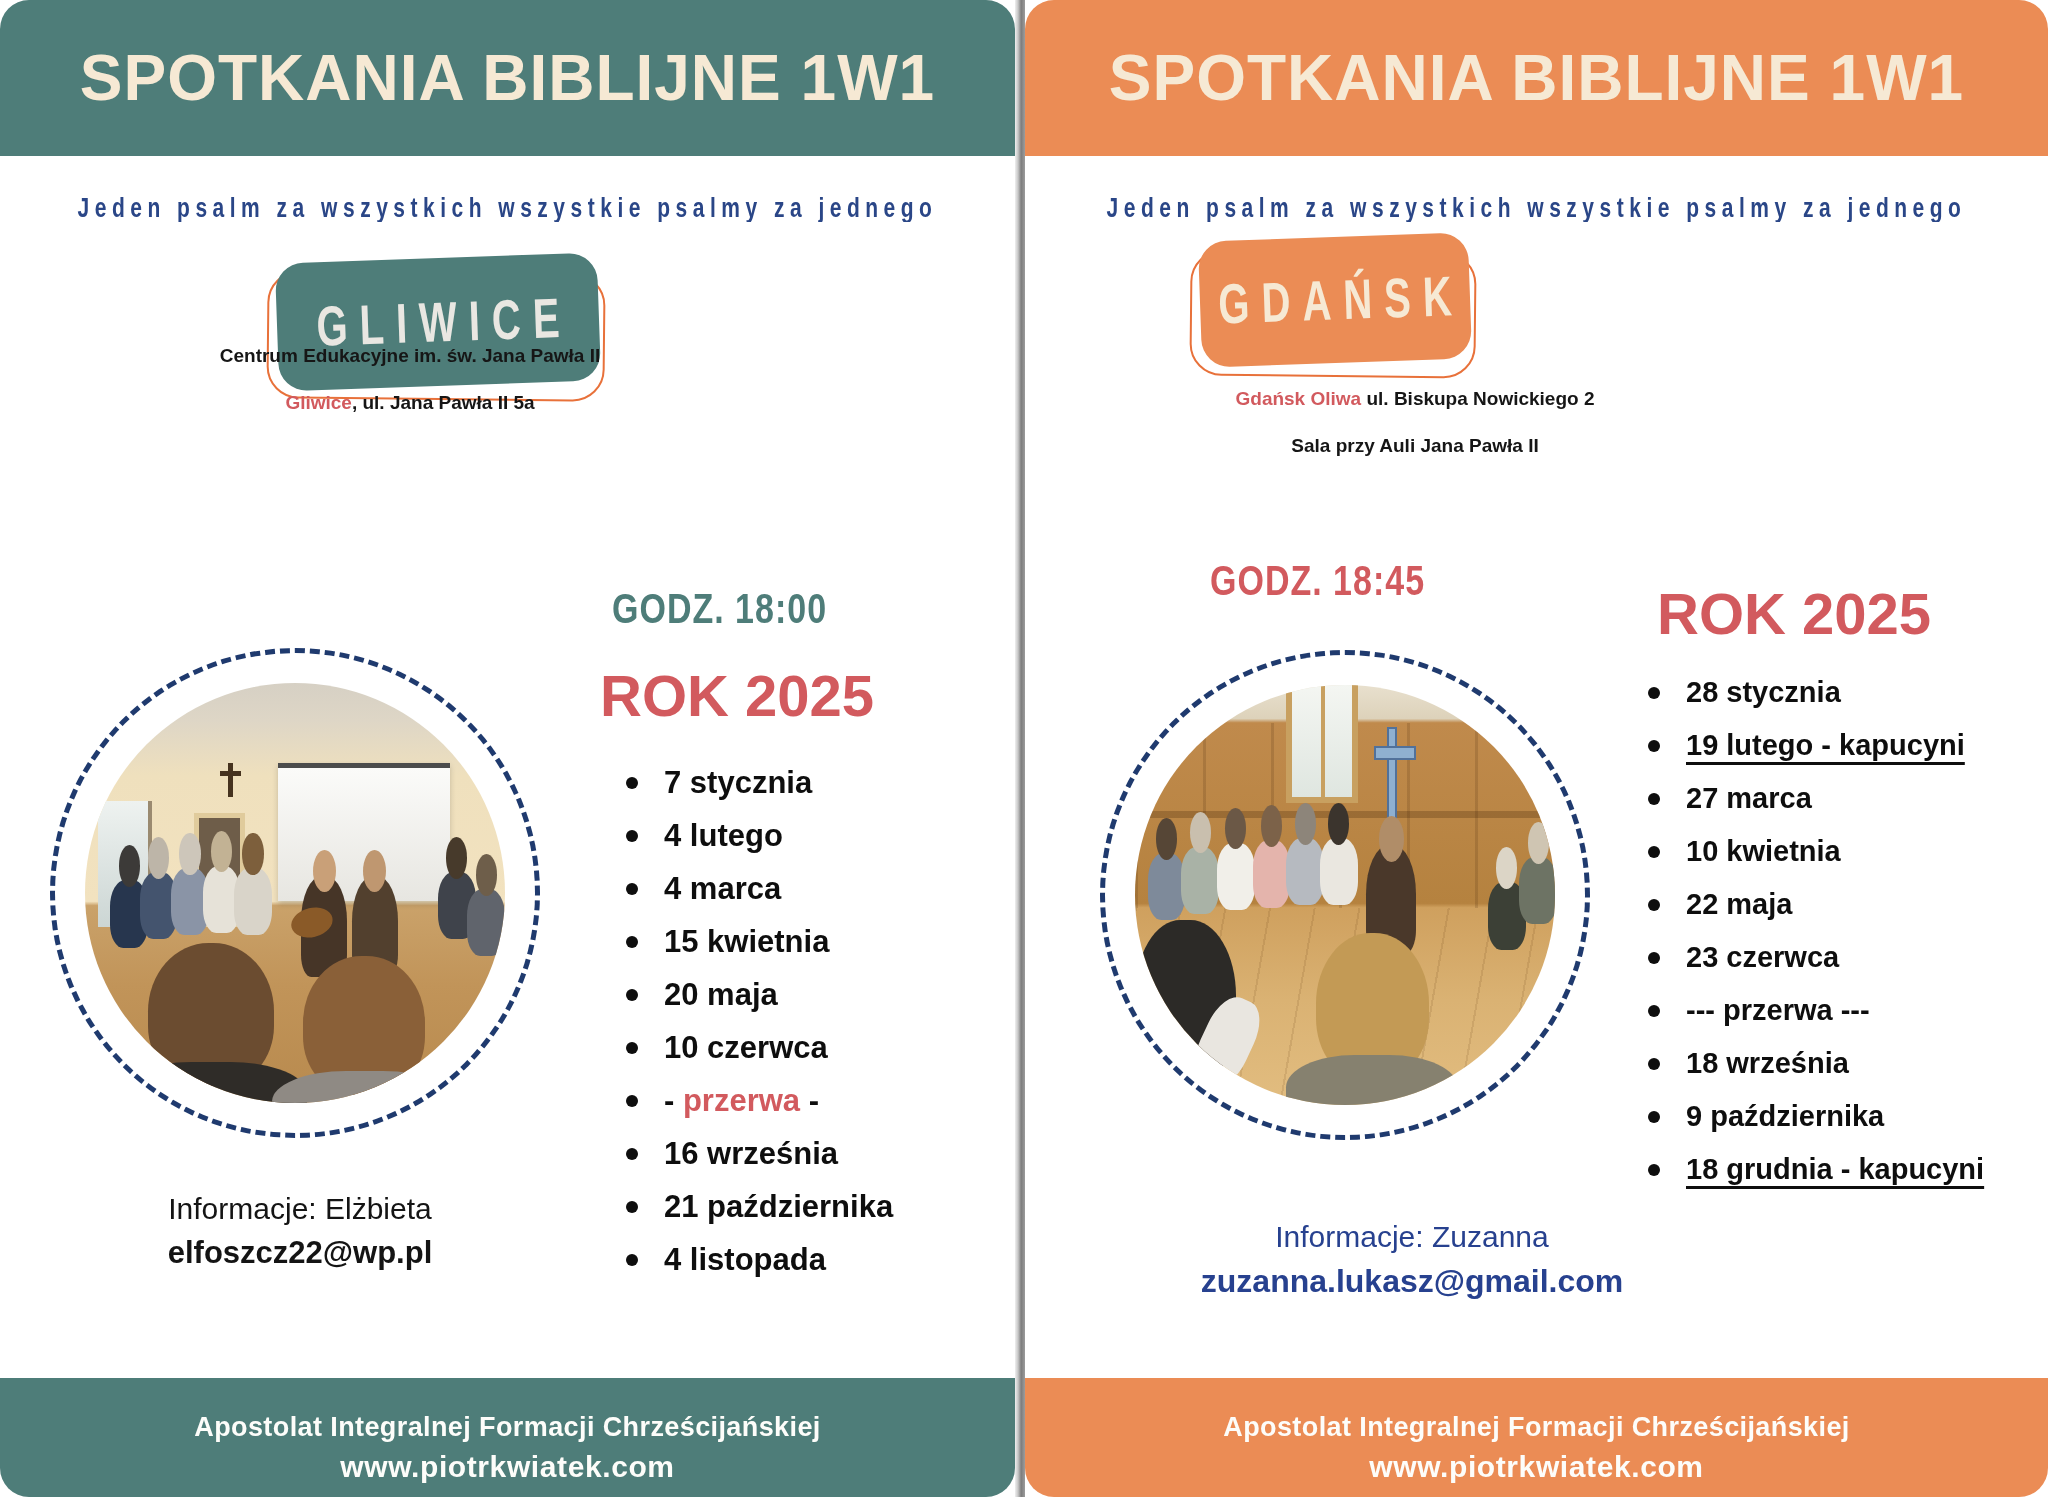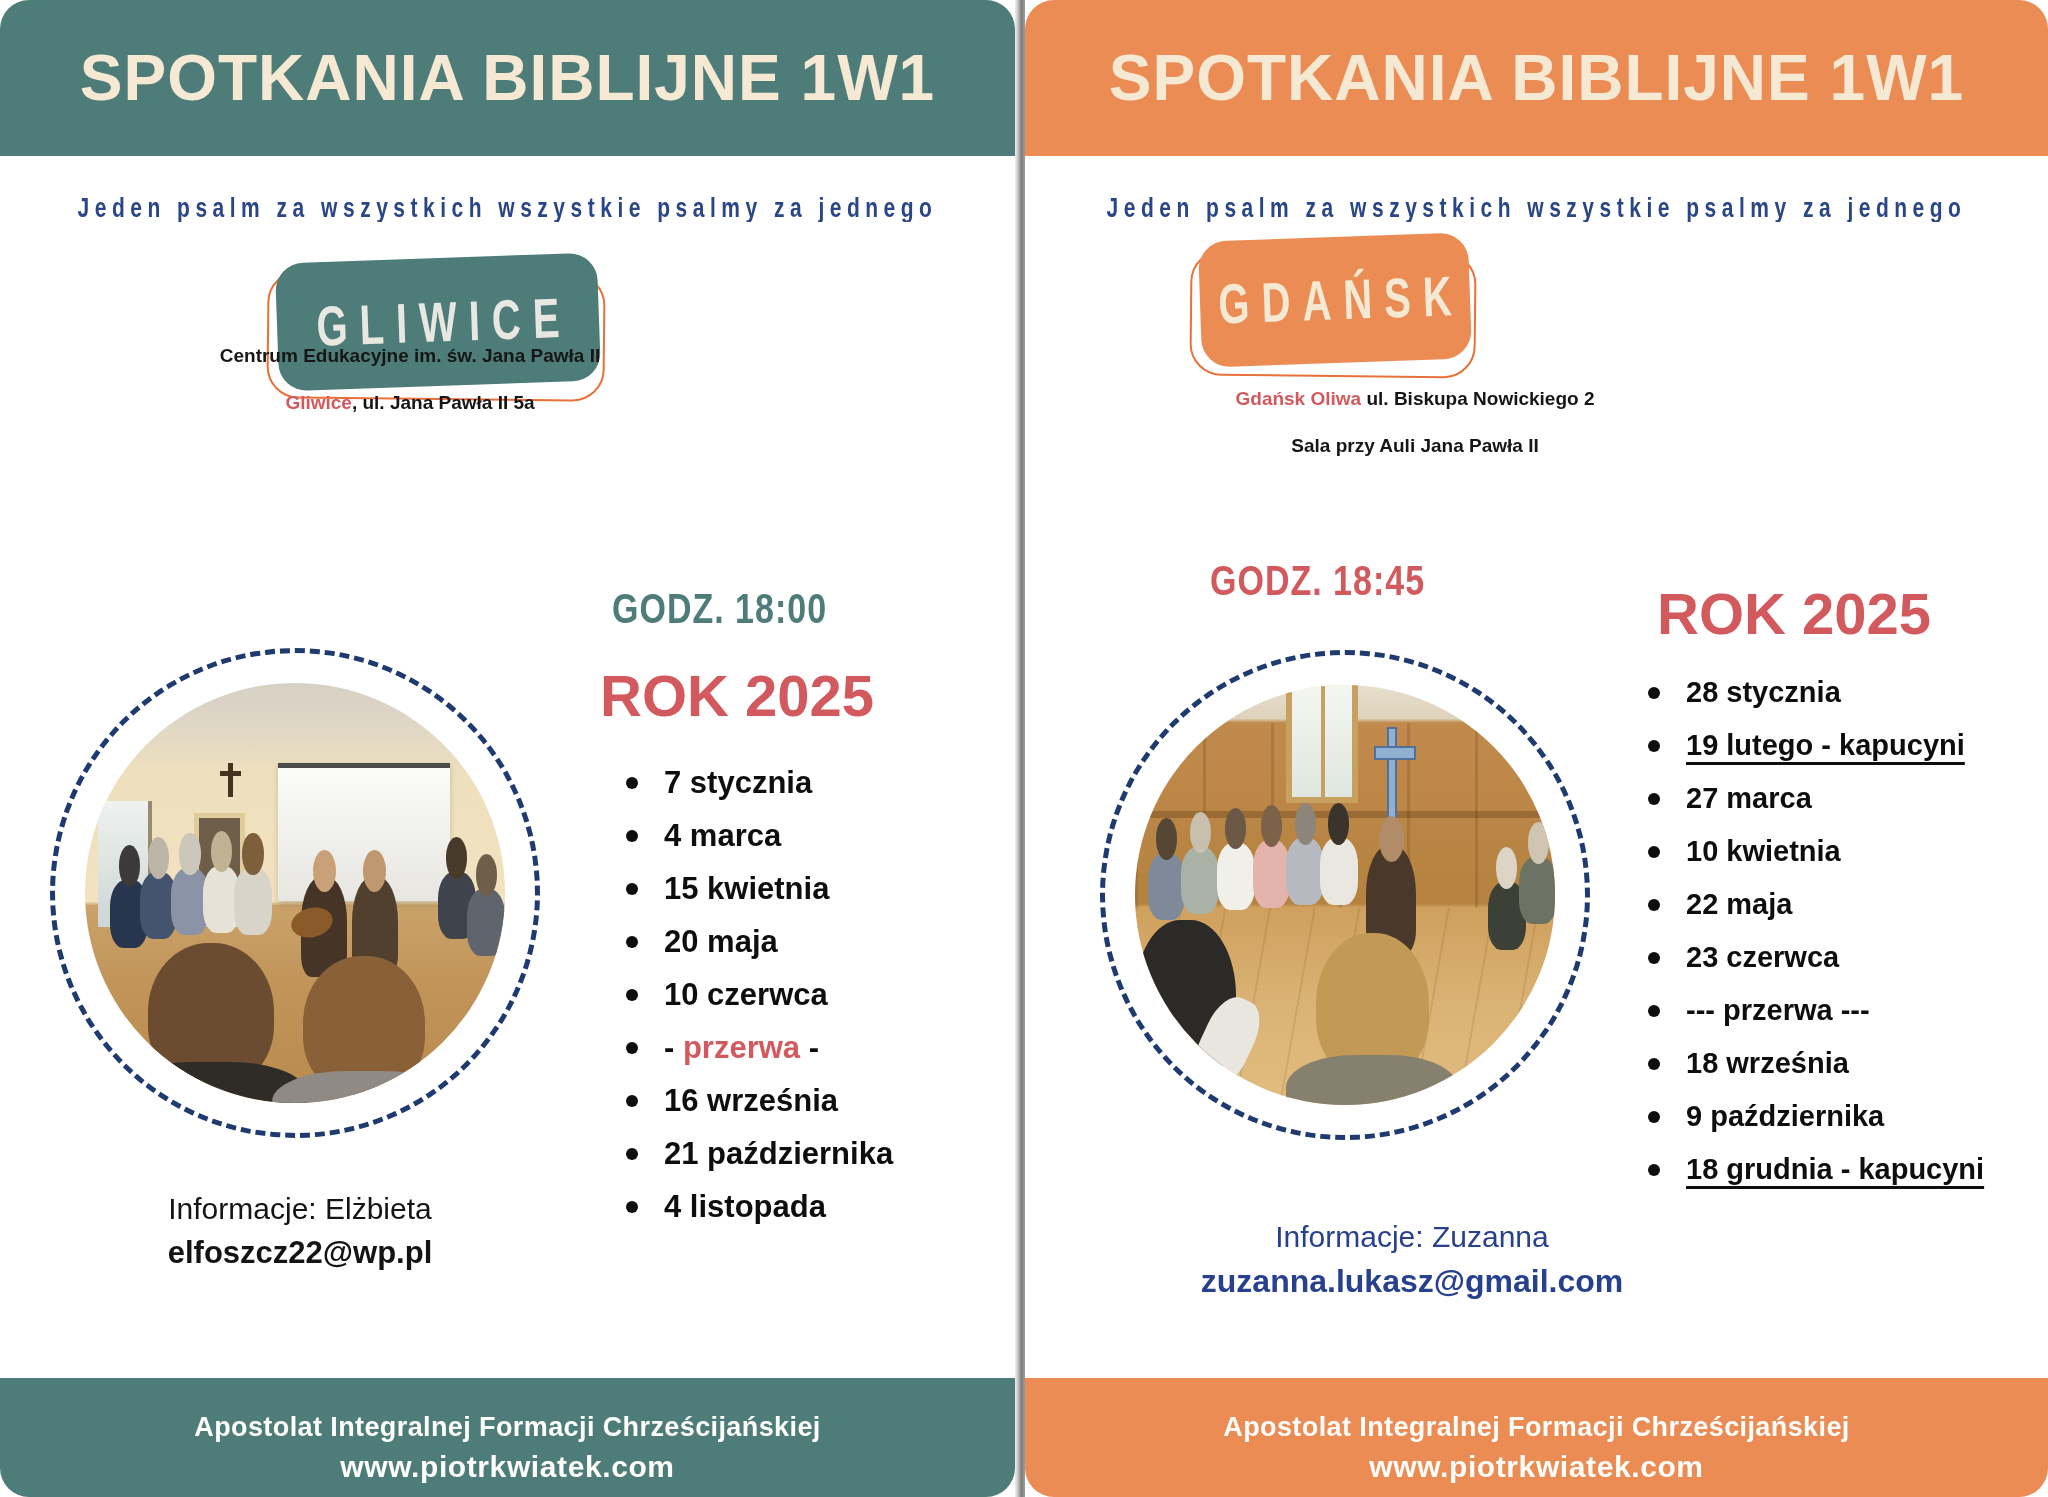"4 lutego" li { html: none -> <li> <span></span> <span>4 lutego</span> </li> }
